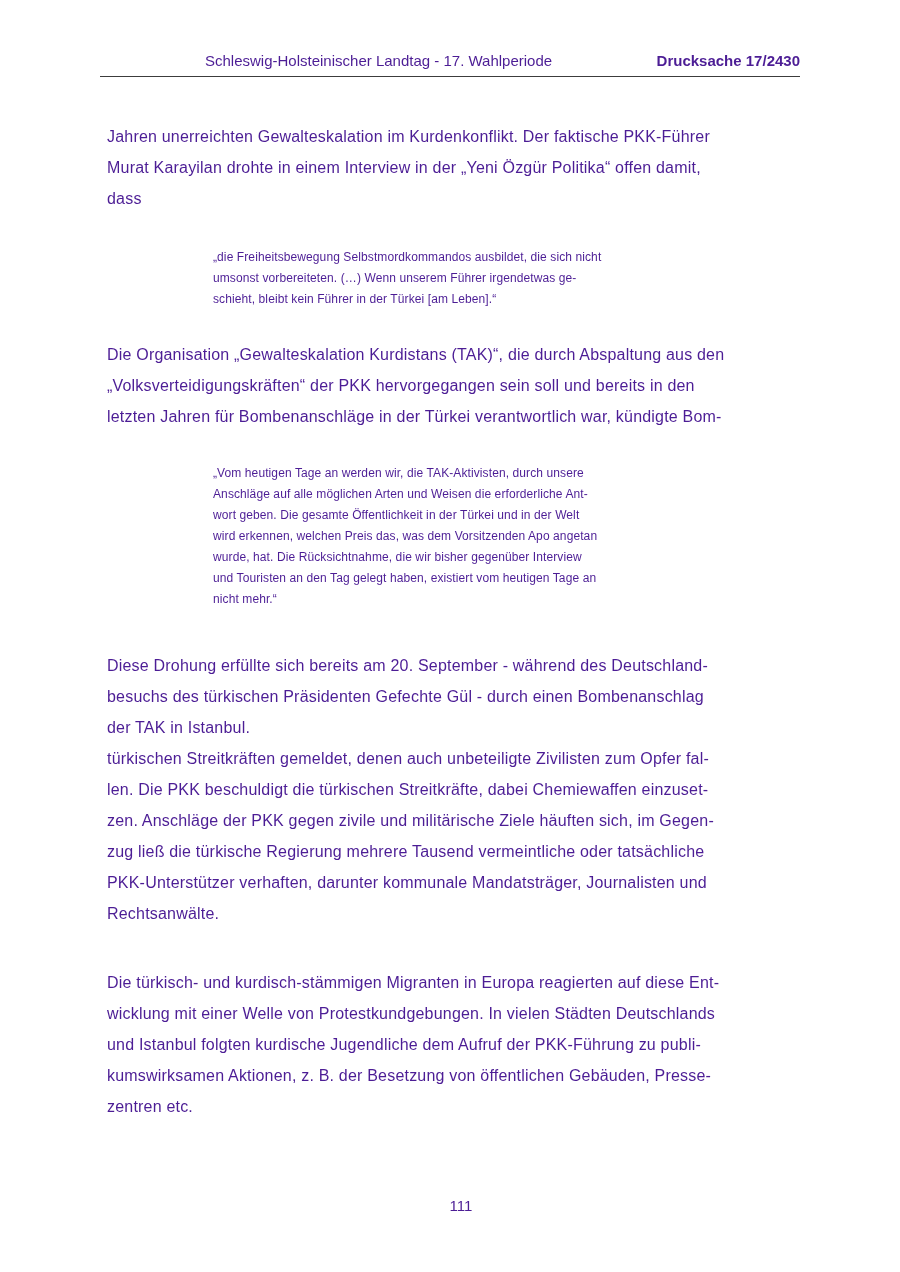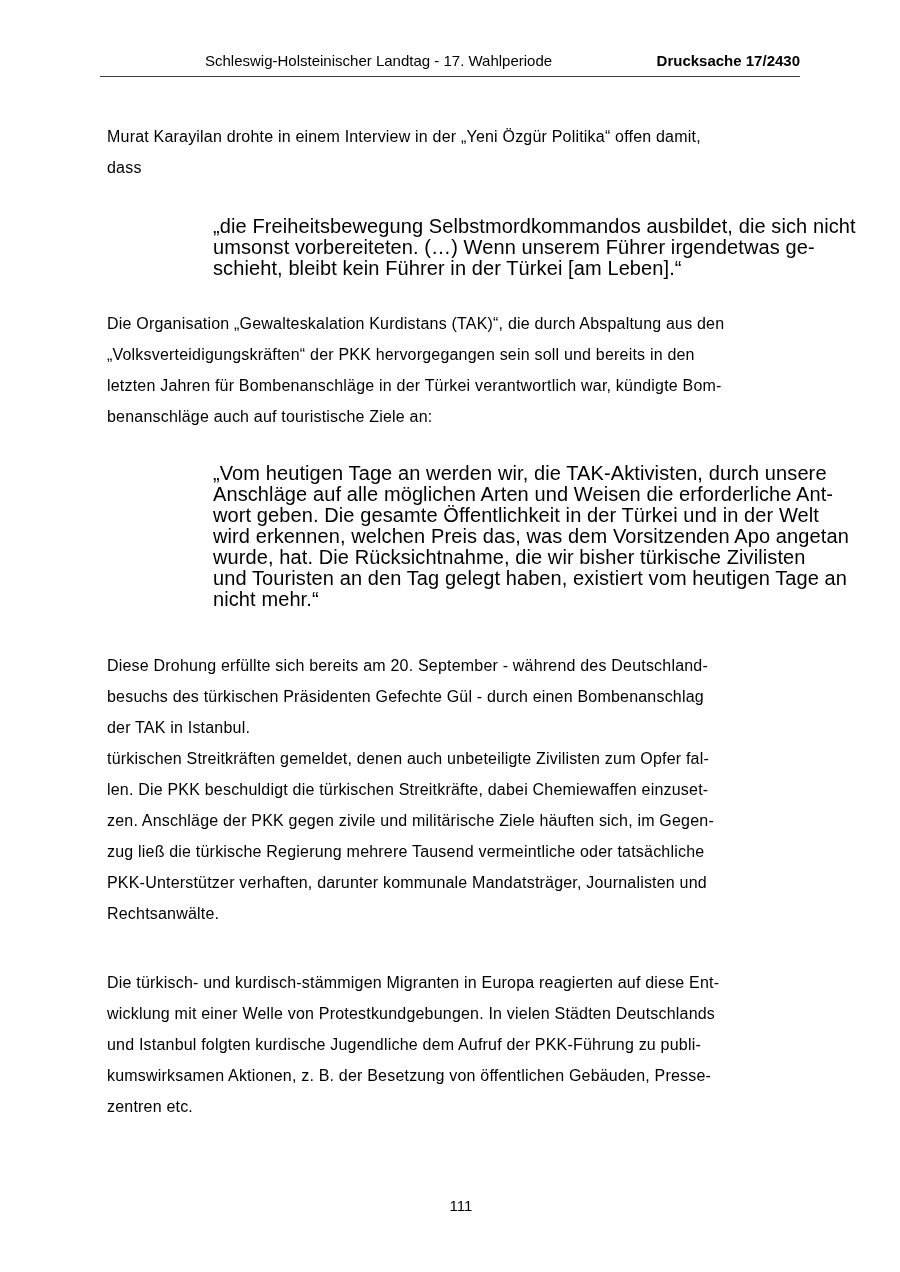"Schleswig-Holsteinischer Landtag - 17." .page { color: #000000 -> #4c1d95 }
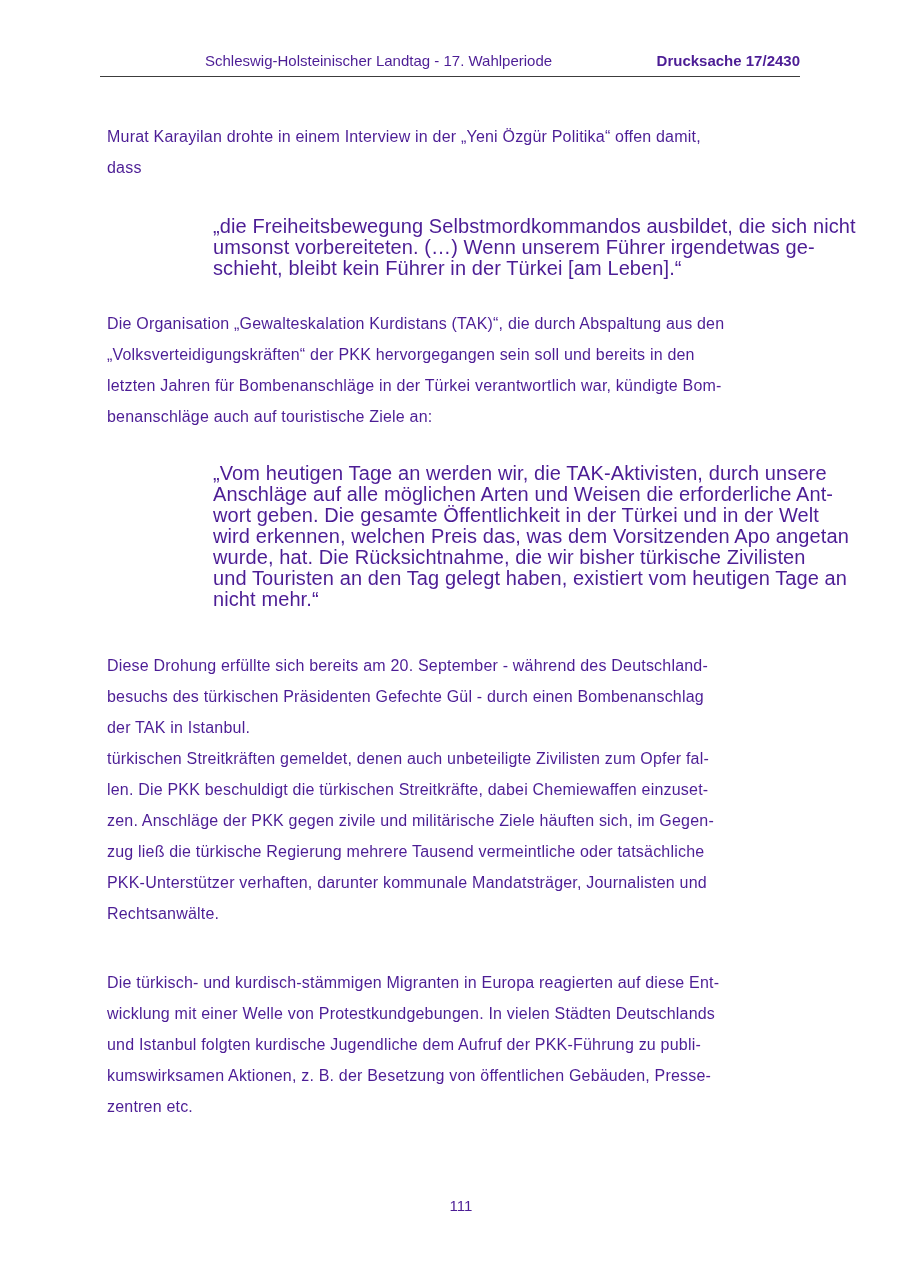"Jahren unerreichten Gewalteskalation im" div.line { html: none -> <div>Jahren unerreichten Gewalteskalation im Kurdenkonflikt. Der faktische PKK-Führer</div> }
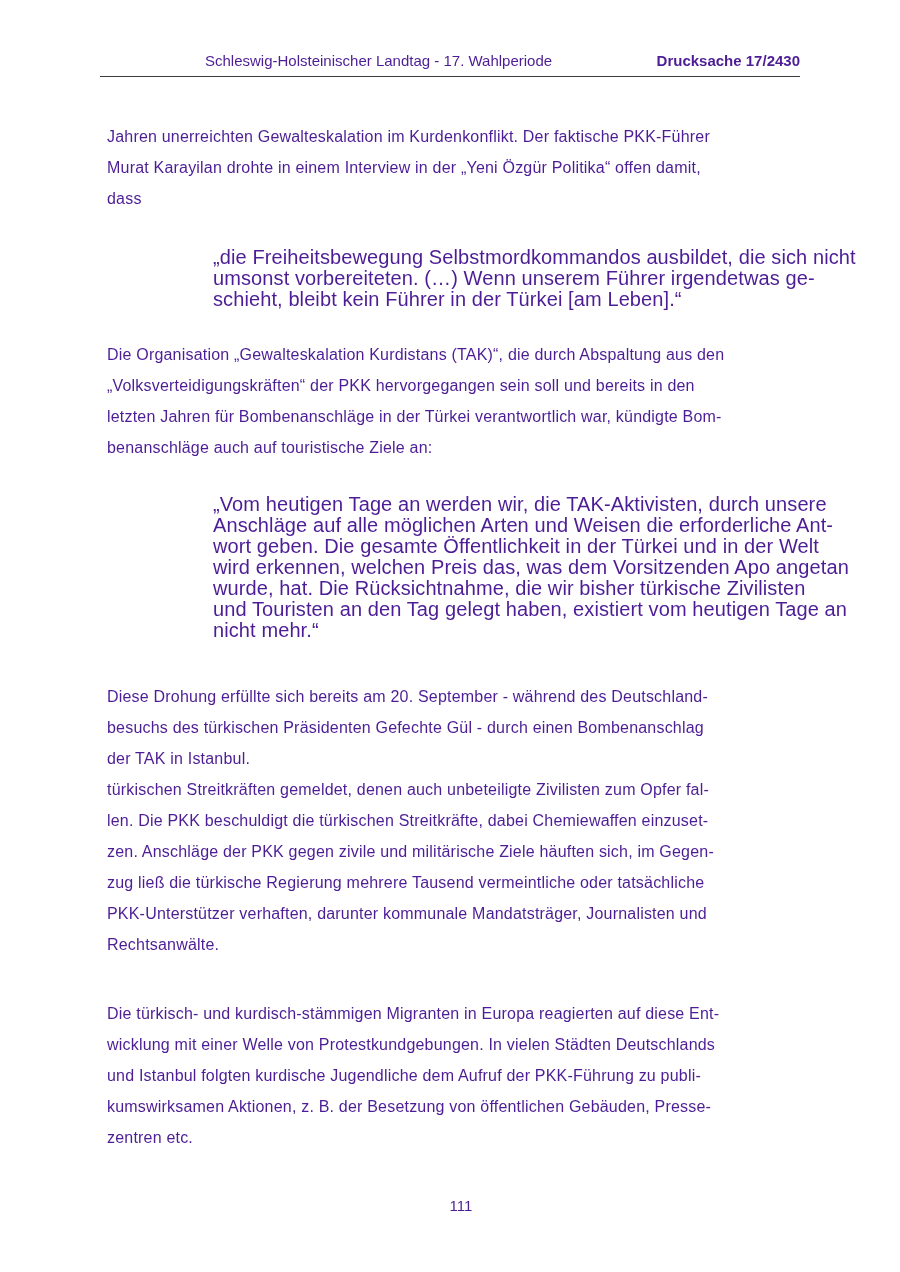"„die Freiheitsbewegung" .block.quote { font-size: 20px -> 12px }
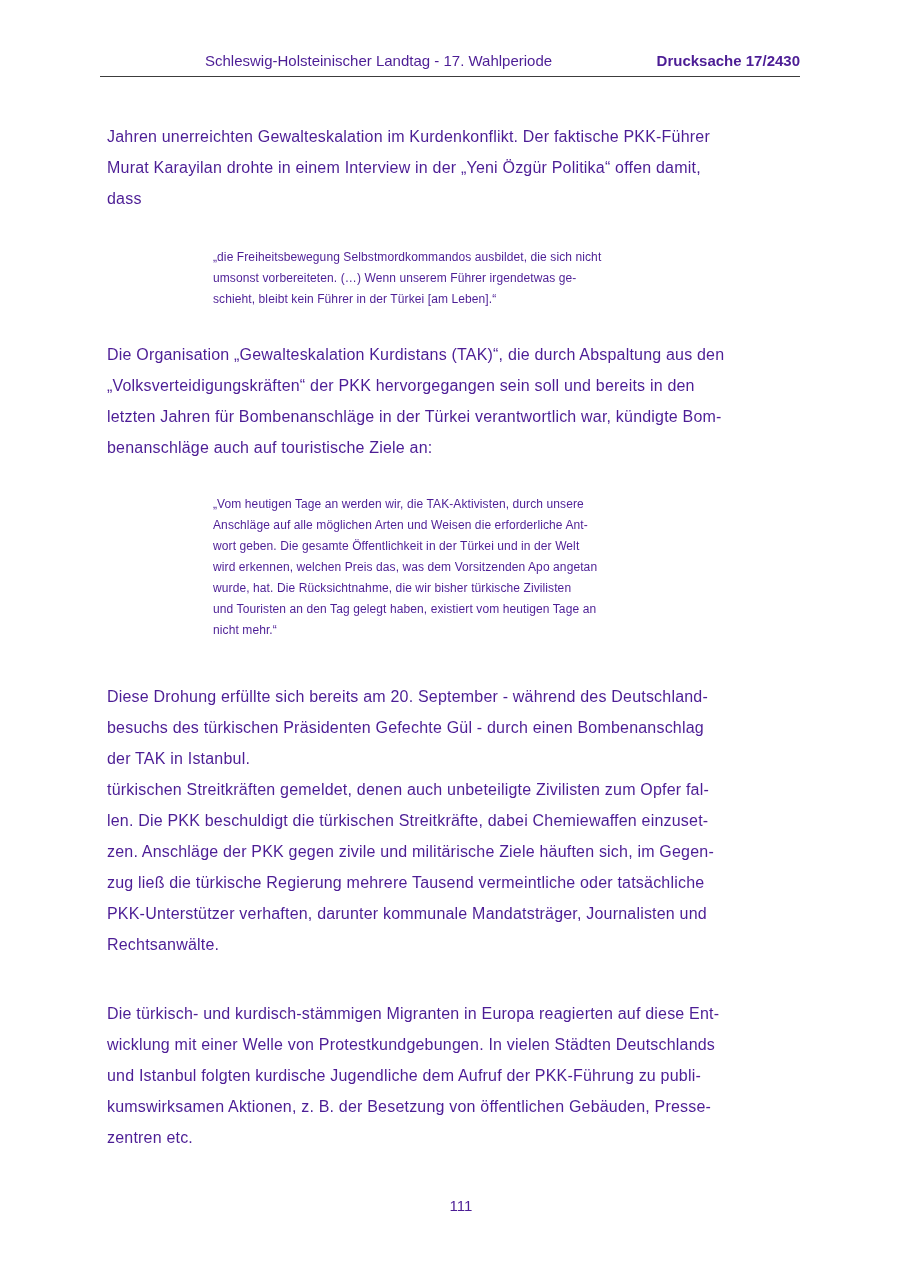"benanschläge auch auf touristische Ziele" div.line { html: <div>benanschläge auch auf touristische Ziele an:</div> -> none }
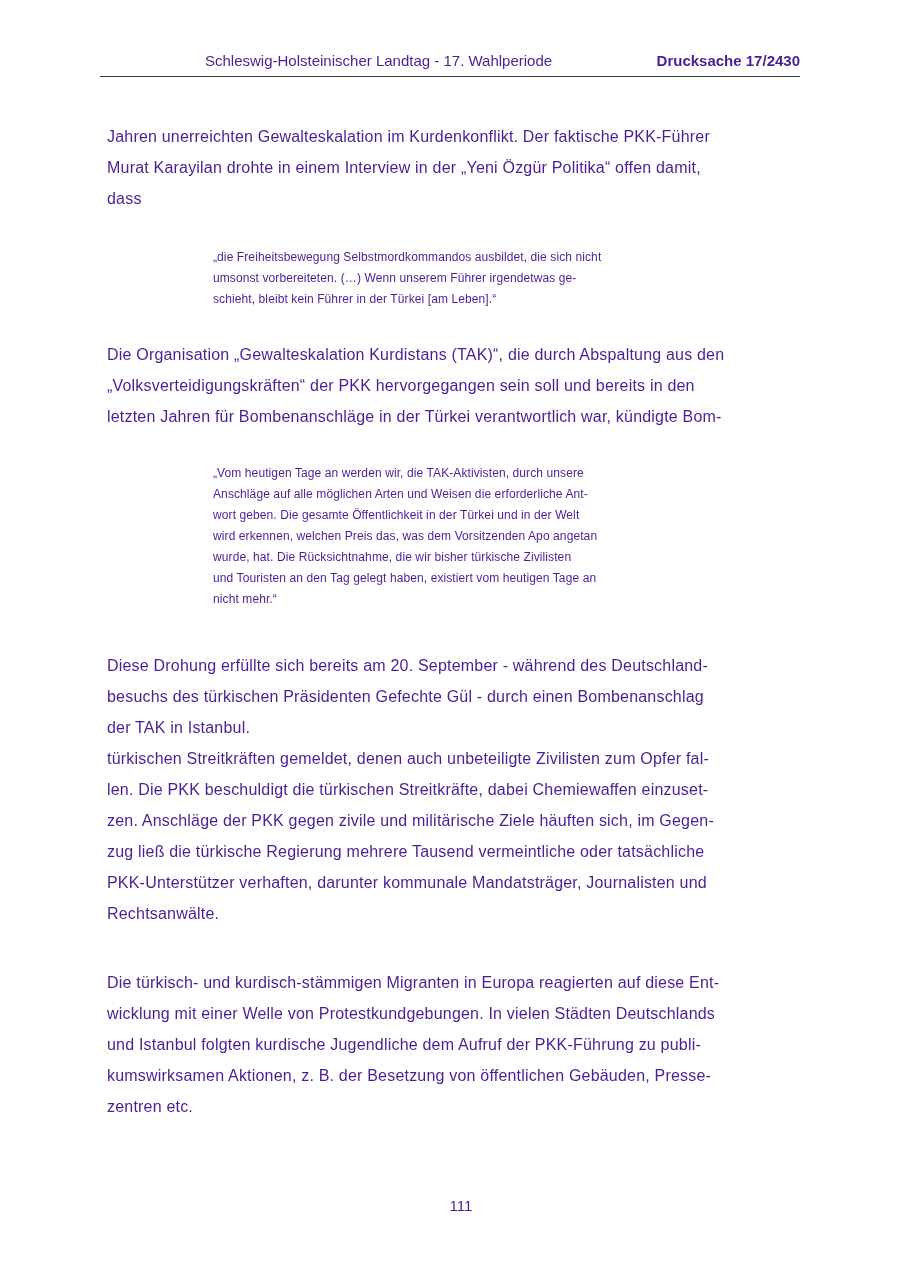"wurde, hat. Die Rücksichtnahme, die" div.line { text: türkische Zivilisten -> gegenüber Interview }
